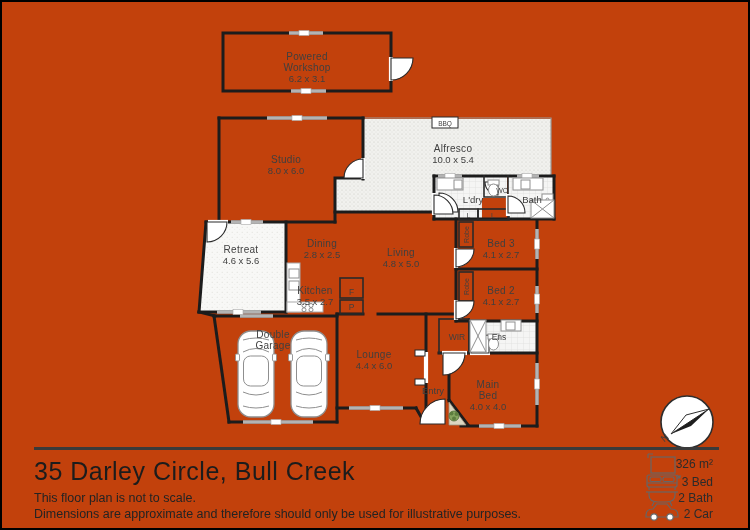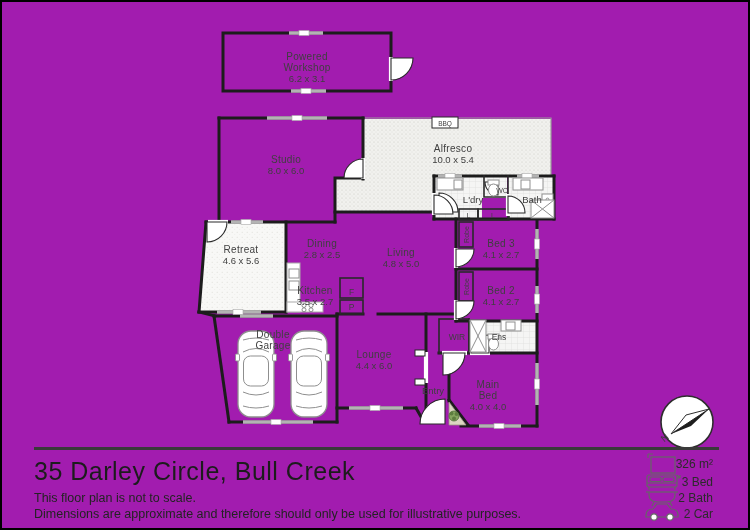"Powered" .page { background: #a21caf -> #c2410c }
